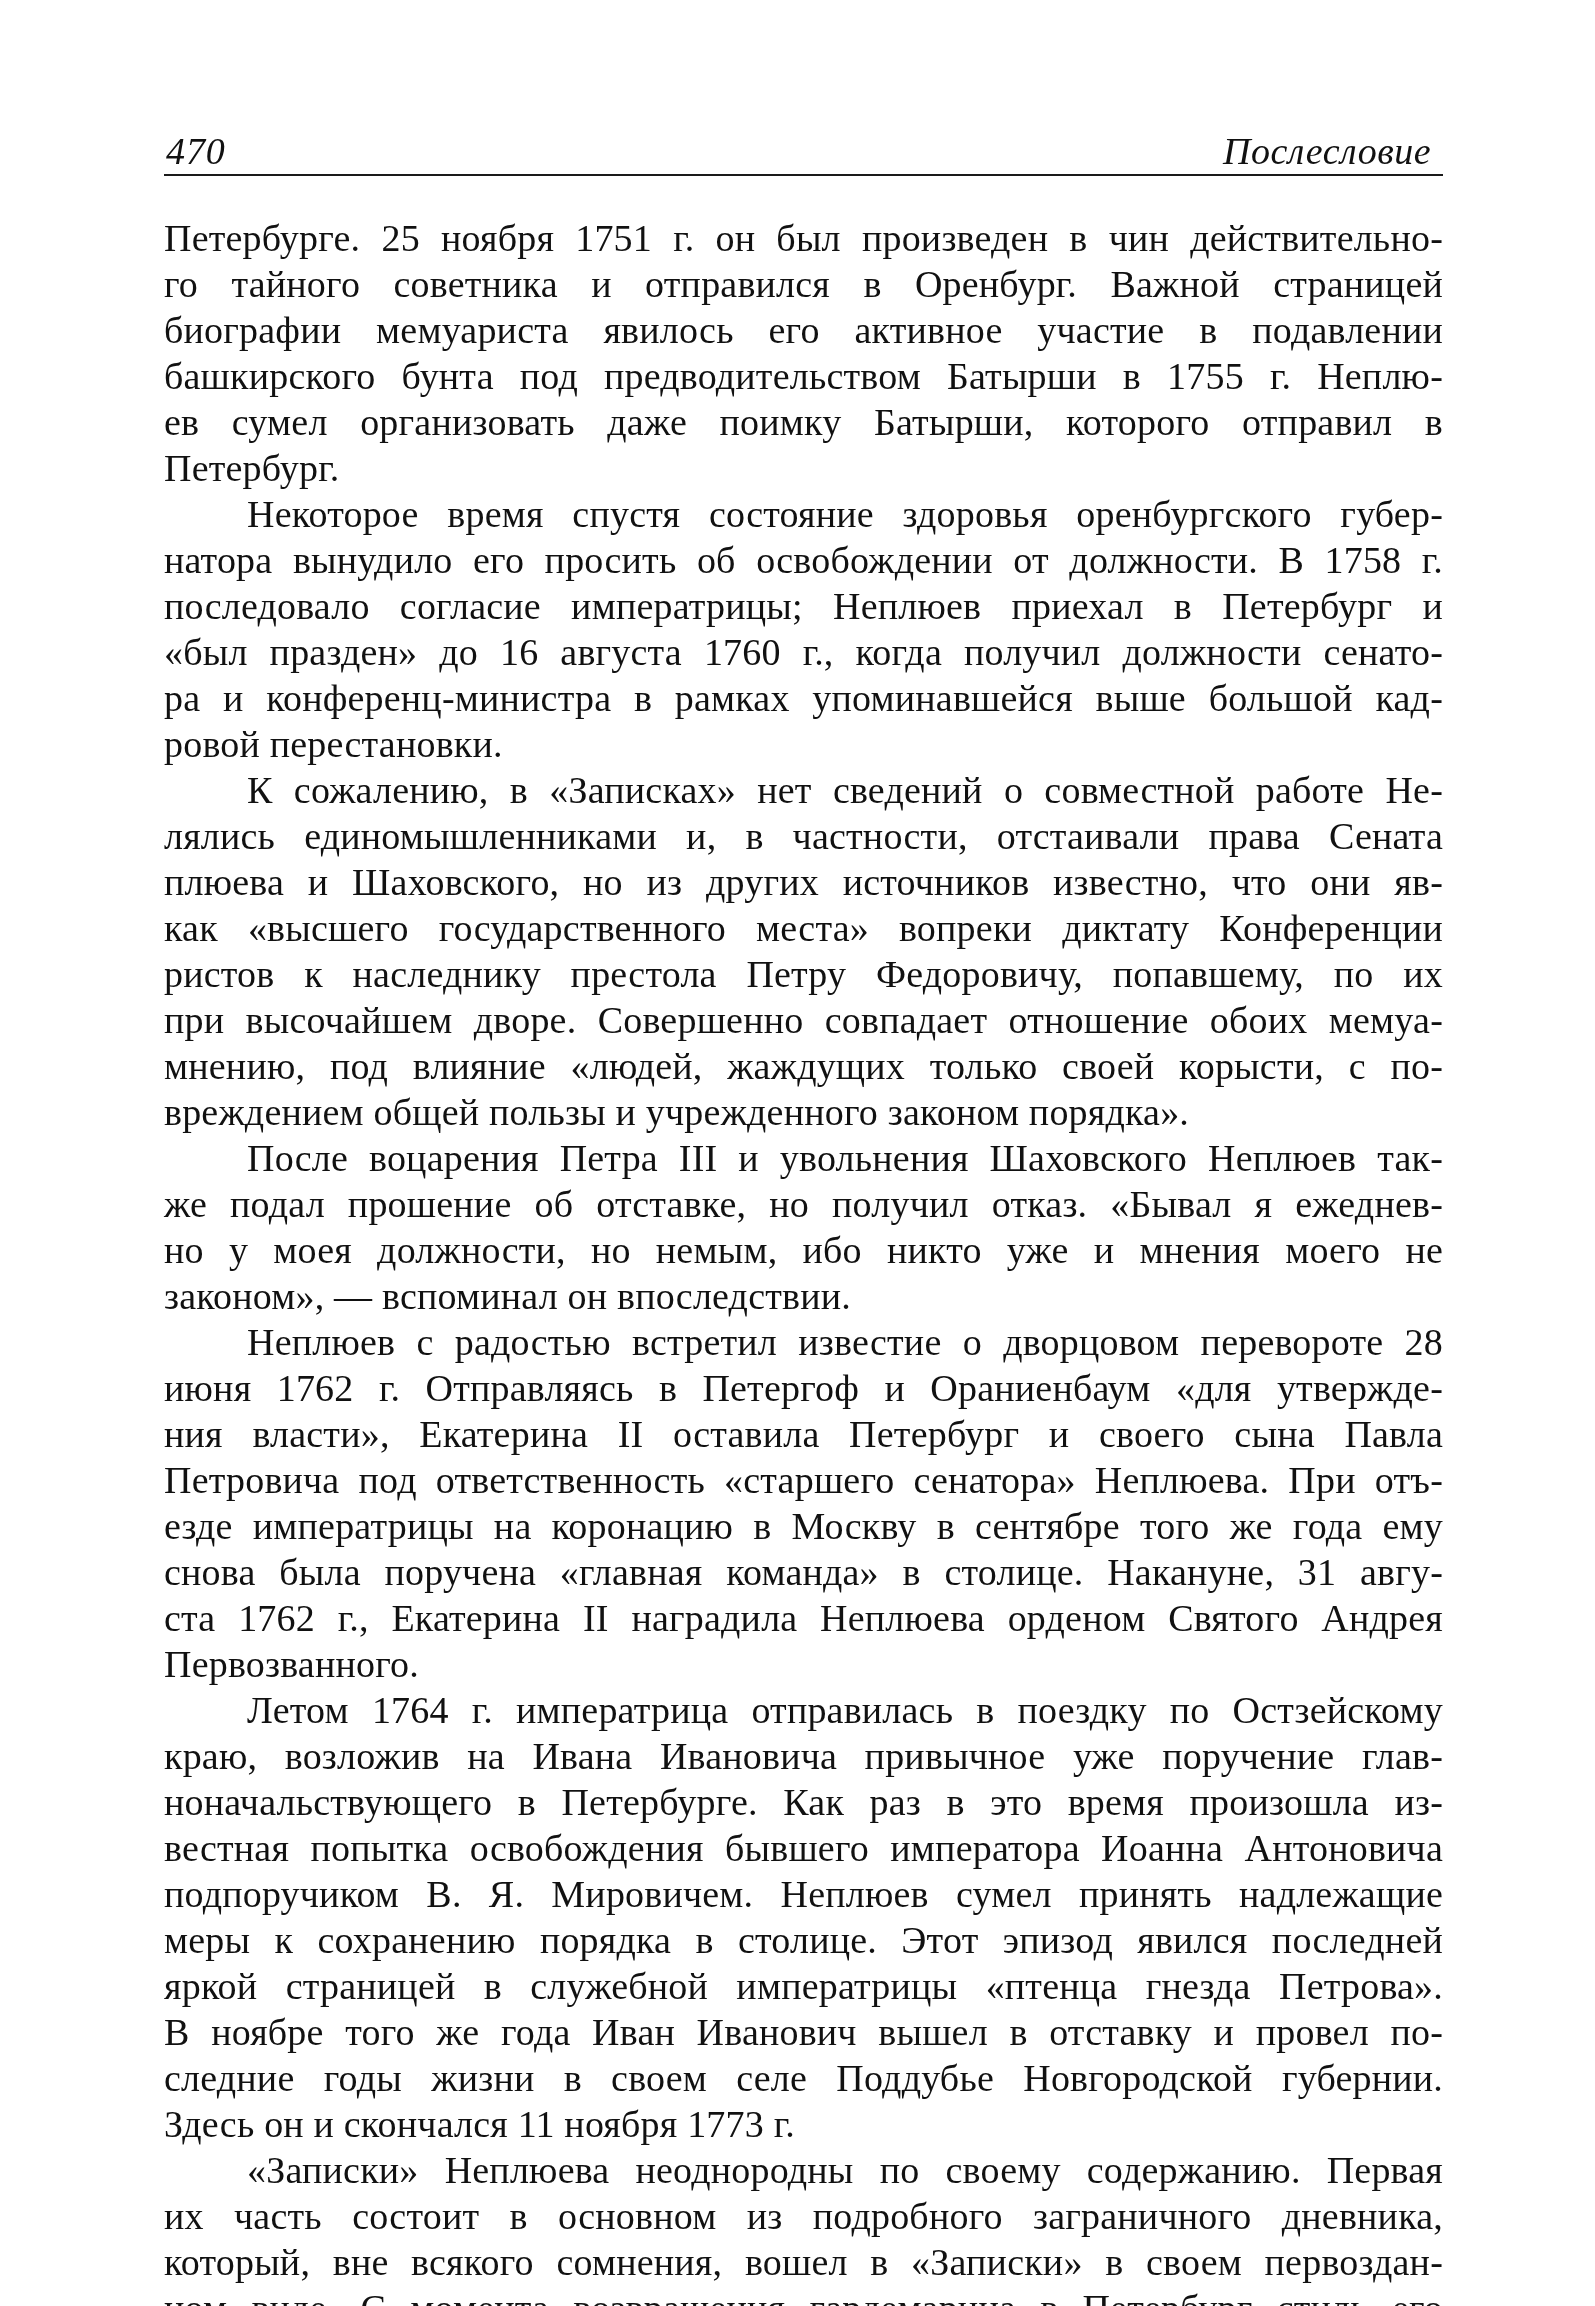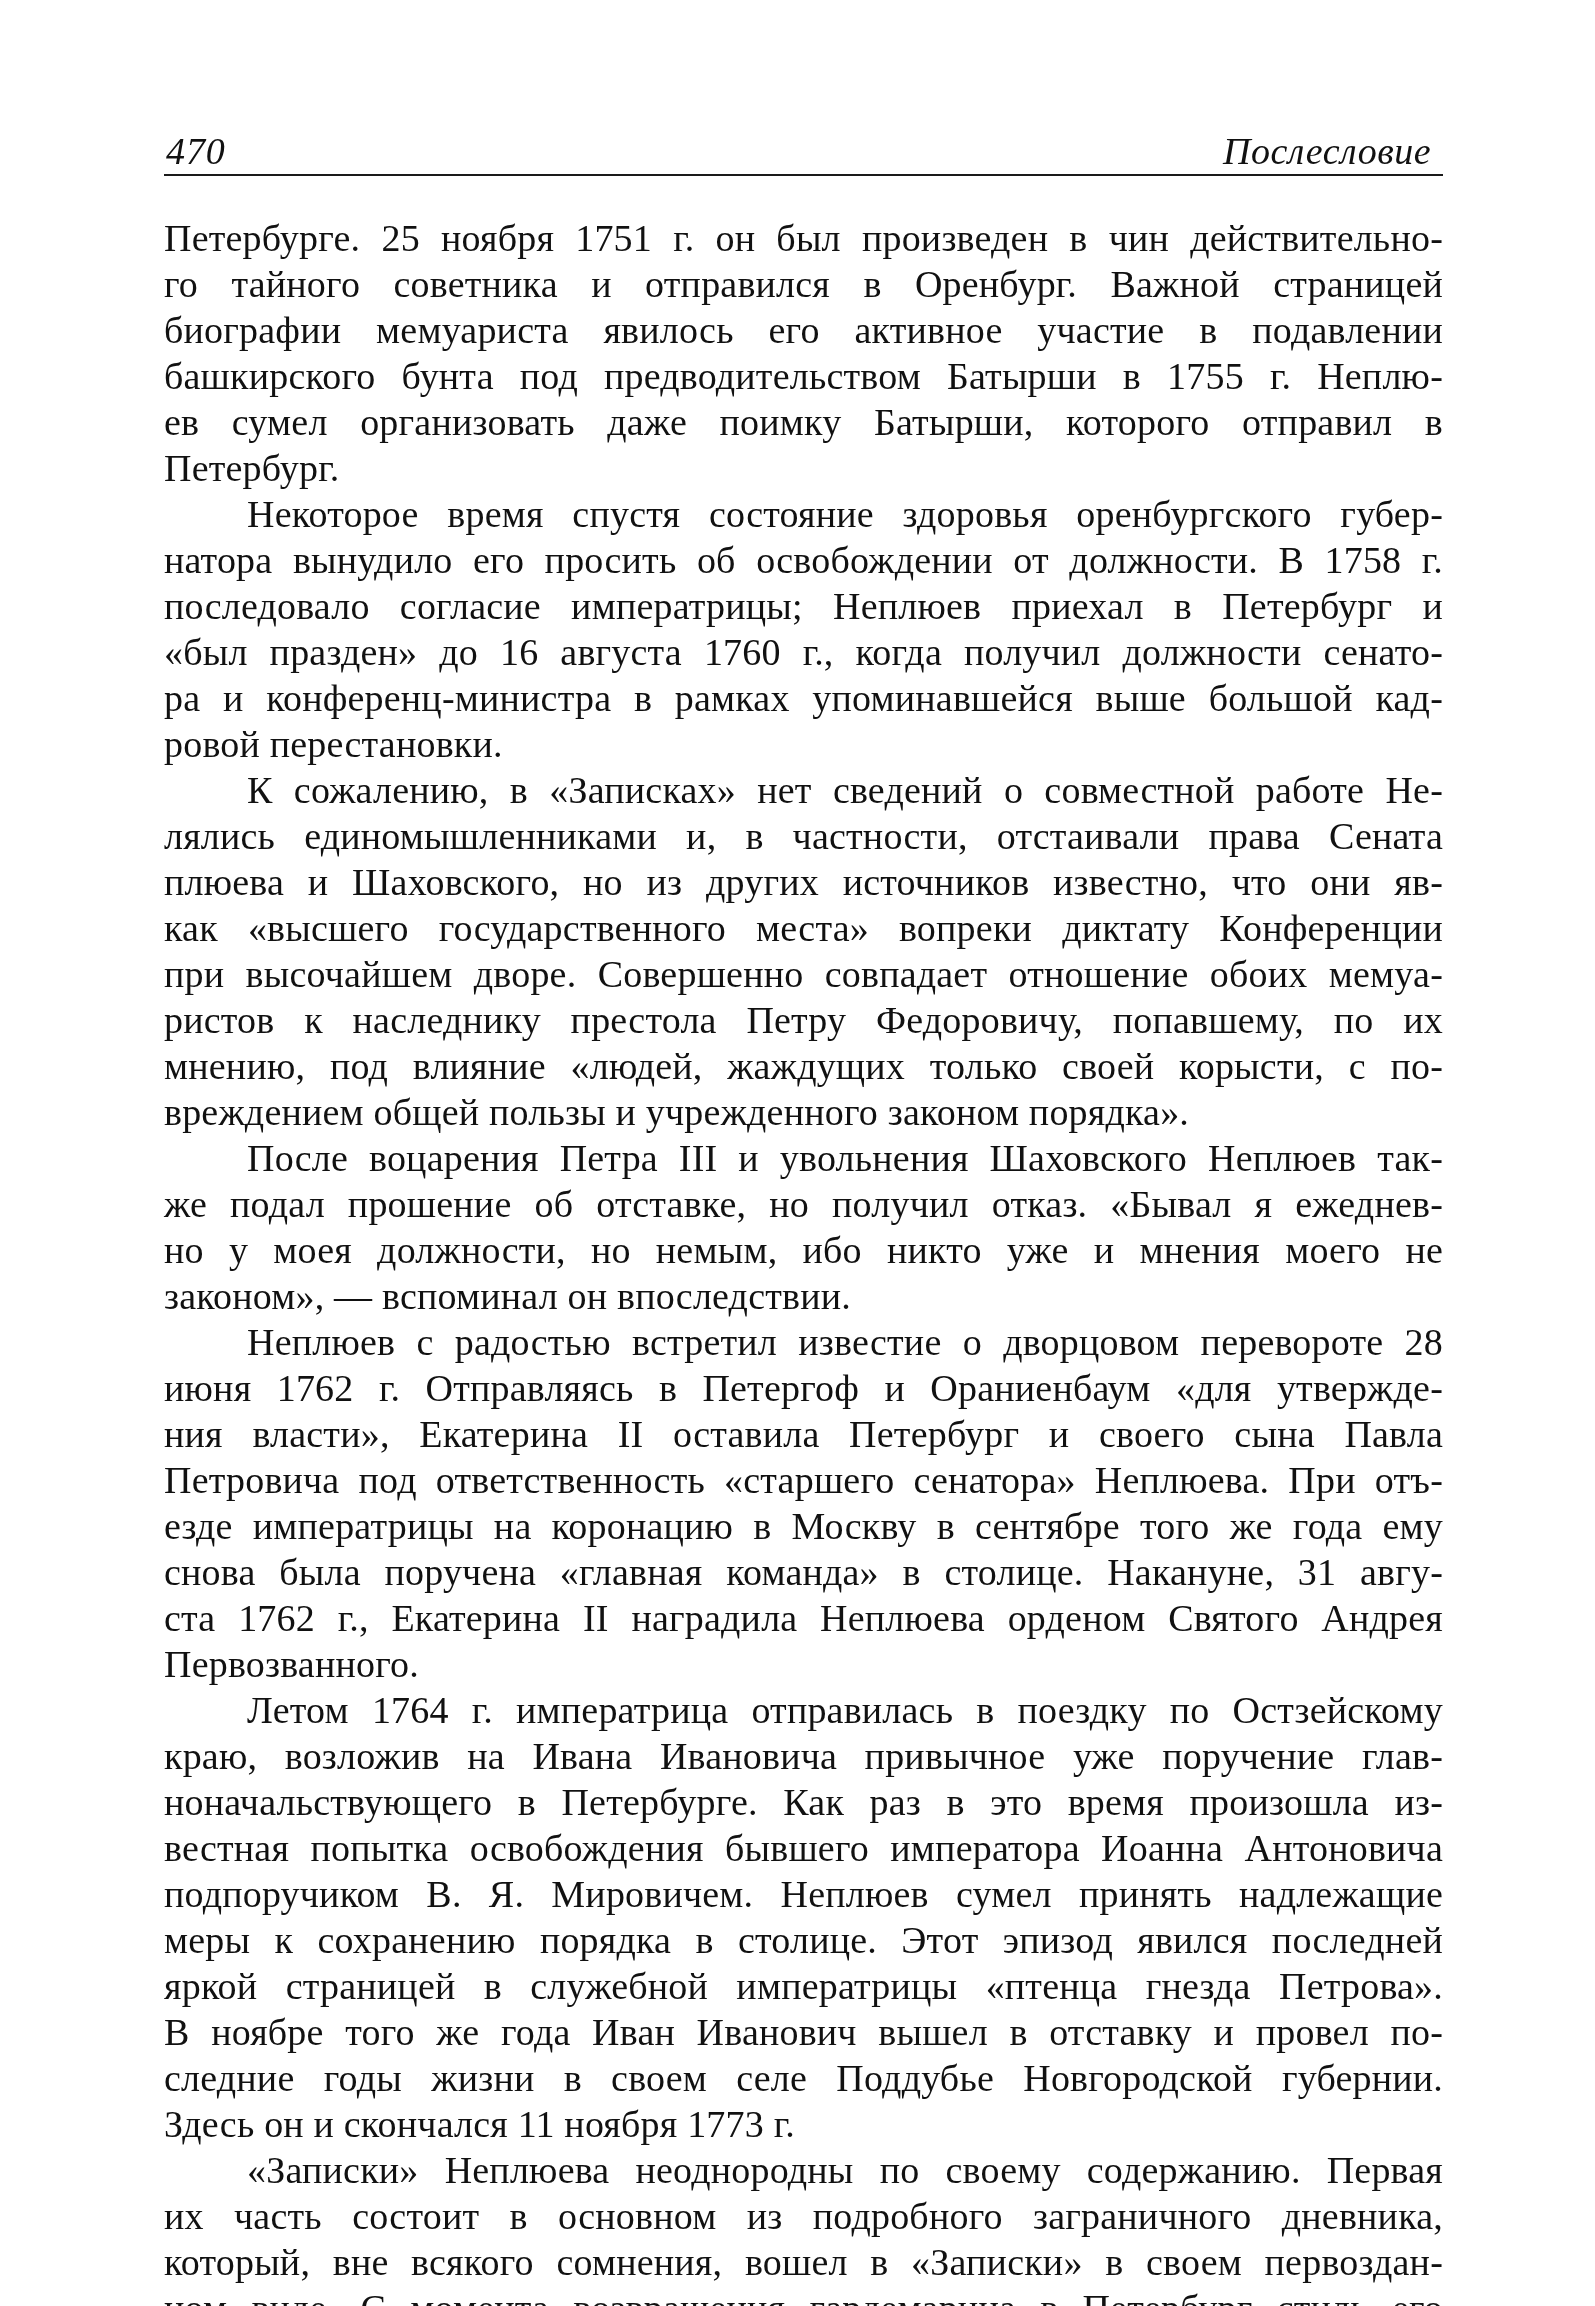"при высочайшем дворе. Совершенно" span.line { order: before "ристов к наследнику престола Петру" -> after "ристов к наследнику престола Петру" }
